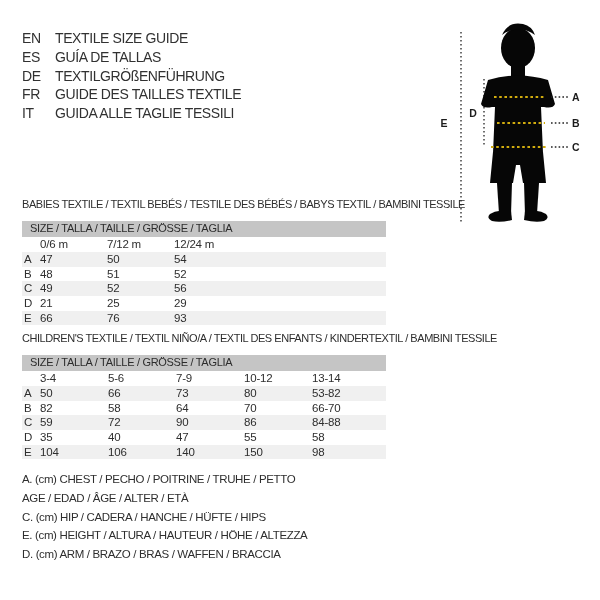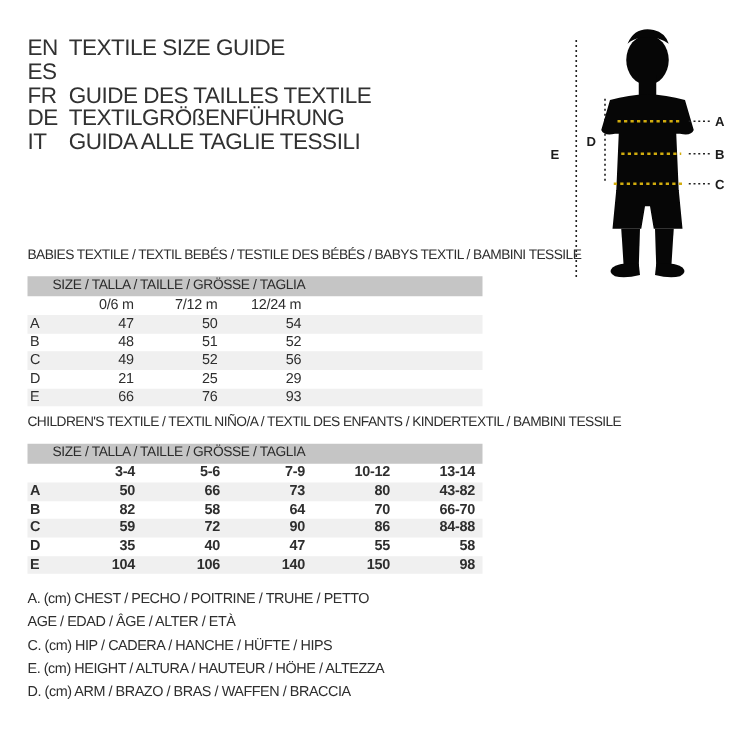"EN" .lang-row { font-size: 18px -> 14px }
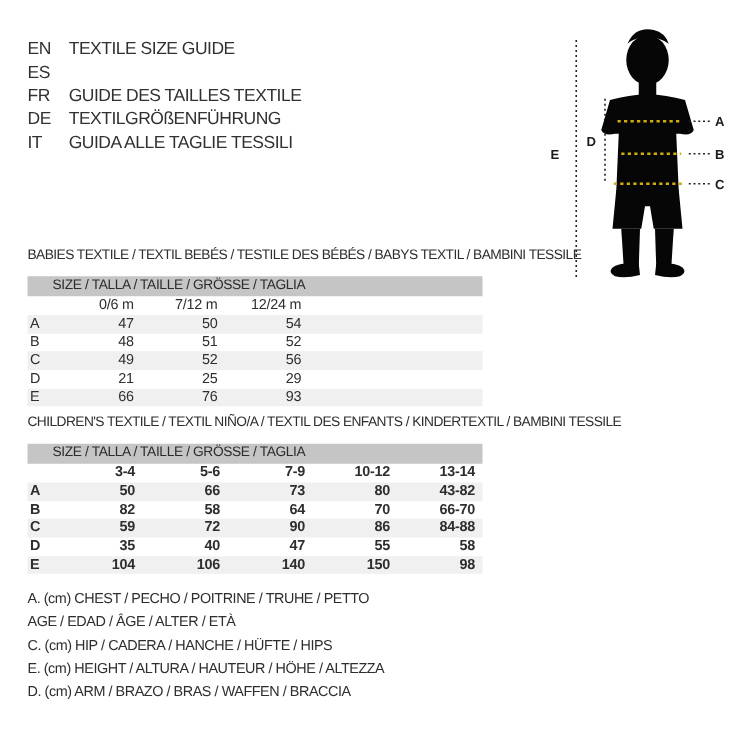"GUÍA DE TALLAS" span.lang-title { html: none -> <span>GUÍA DE TALLAS</span> }
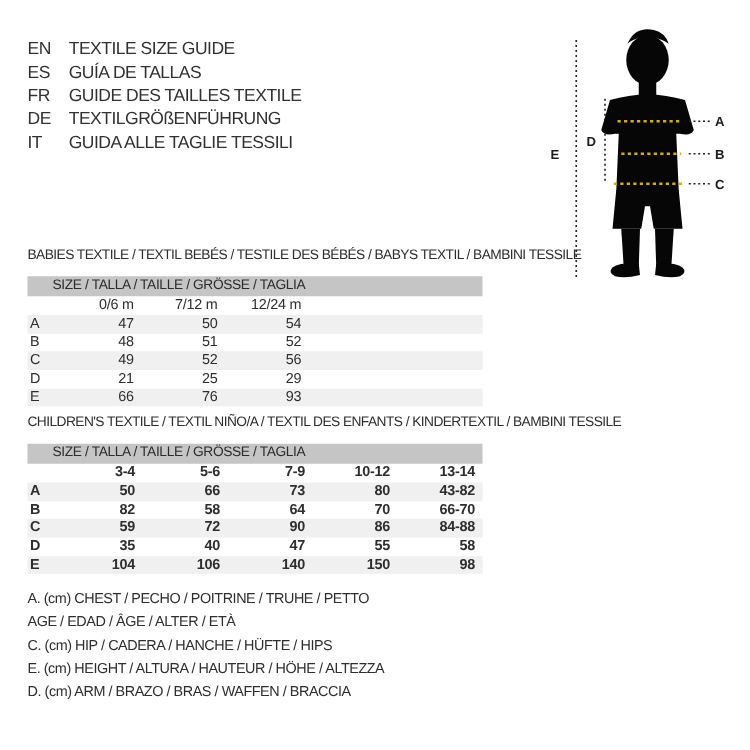"FR" div.lang-row { order: before "DE" -> after "DE" }
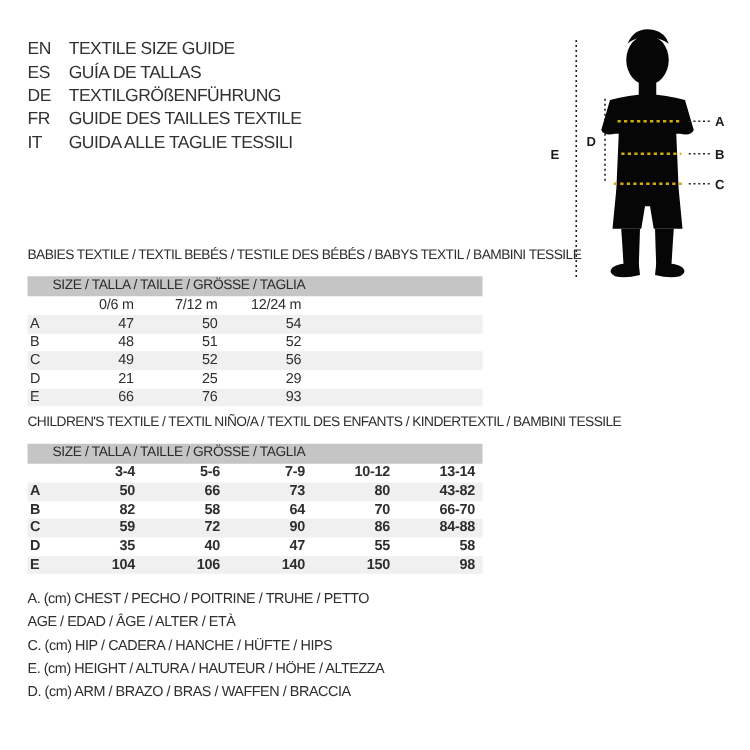"SIZE / TALLA / TAILLE" .tbl-head { padding-left: 20px -> 8px }
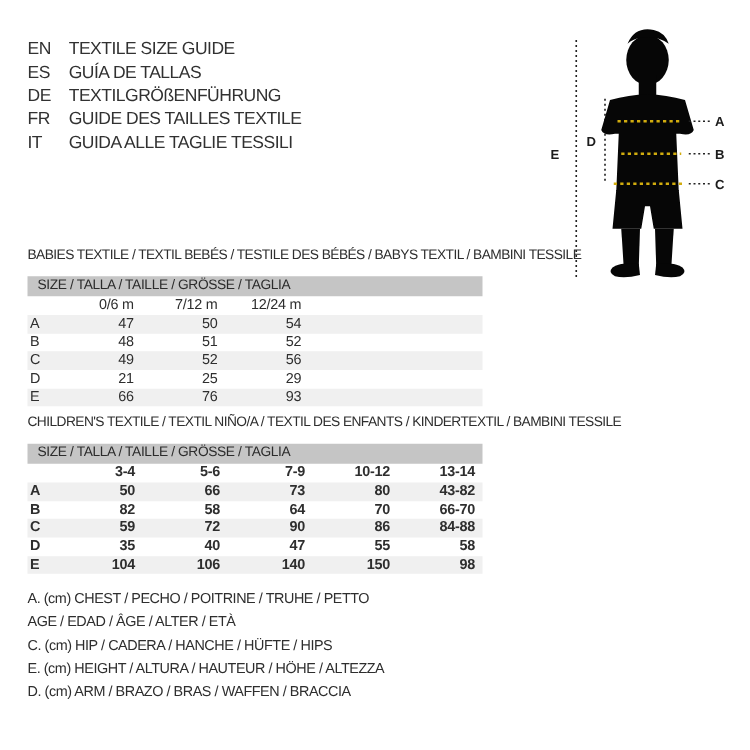"0/6 m" .tbl-cols span,.tbl-row span { text-align: right -> left }
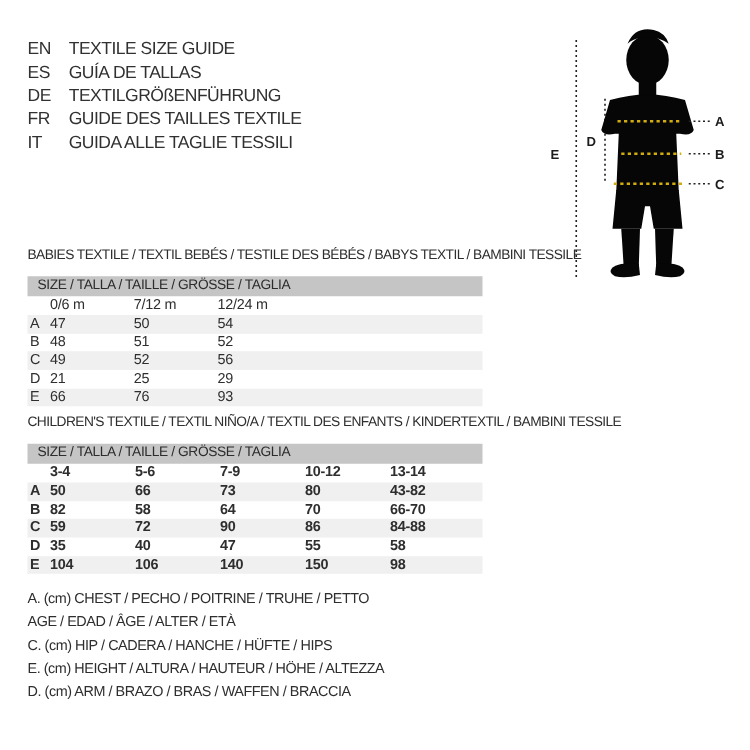"3-4" .tbl.children .tbl-cols,.tbl.children .tbl-row { font-weight: bold -> none }
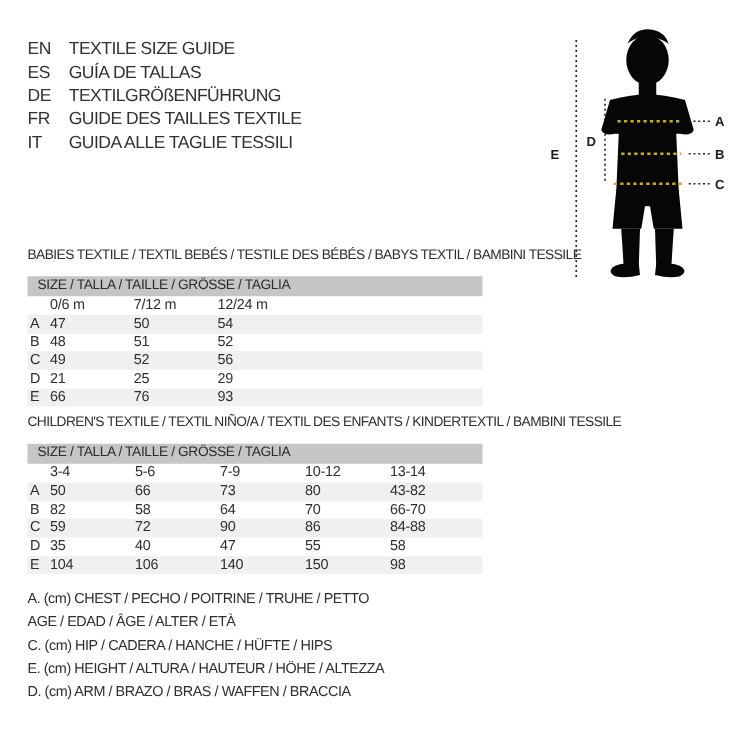"43-82" span { text: 43-82 -> 53-82 }
